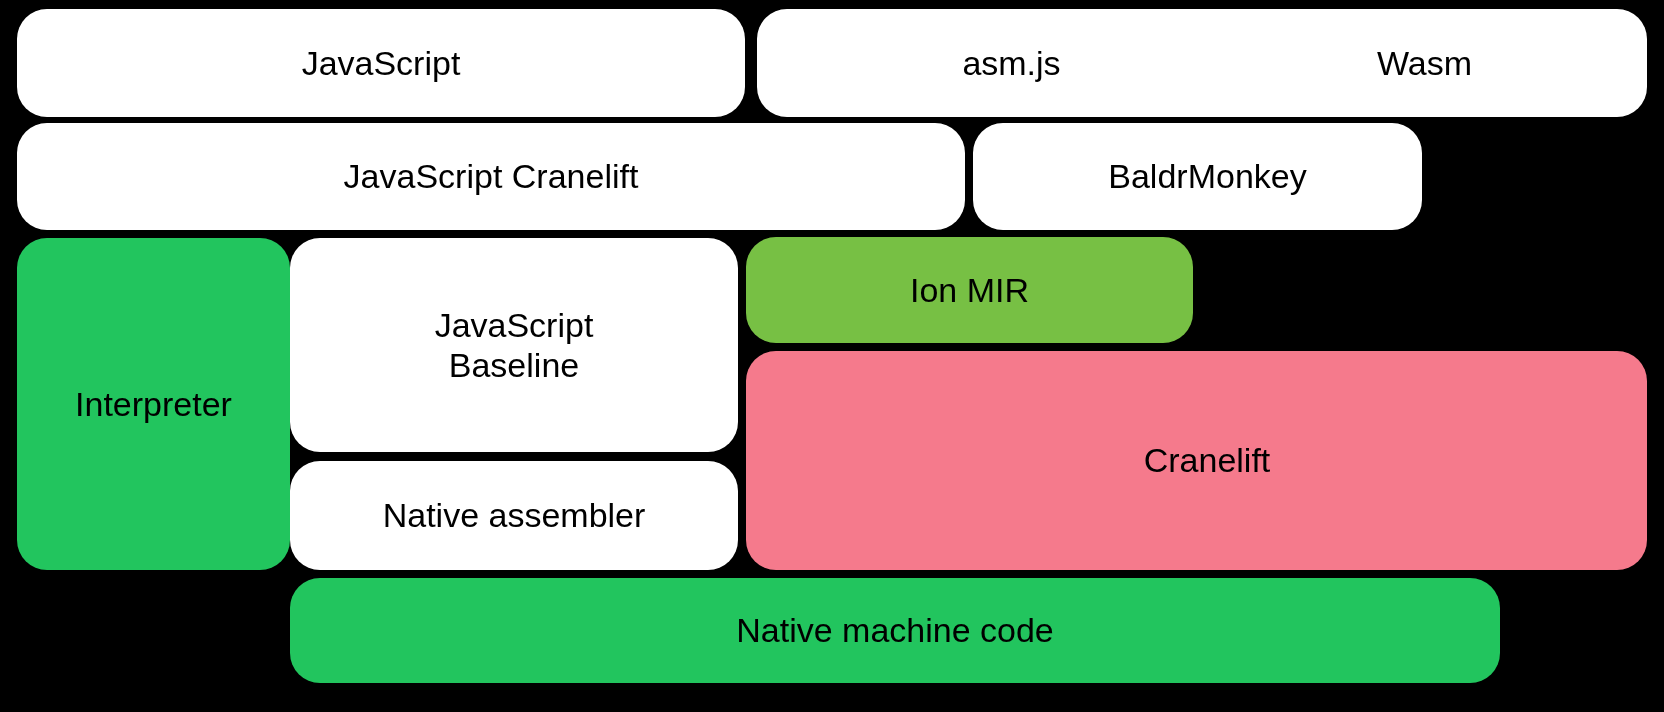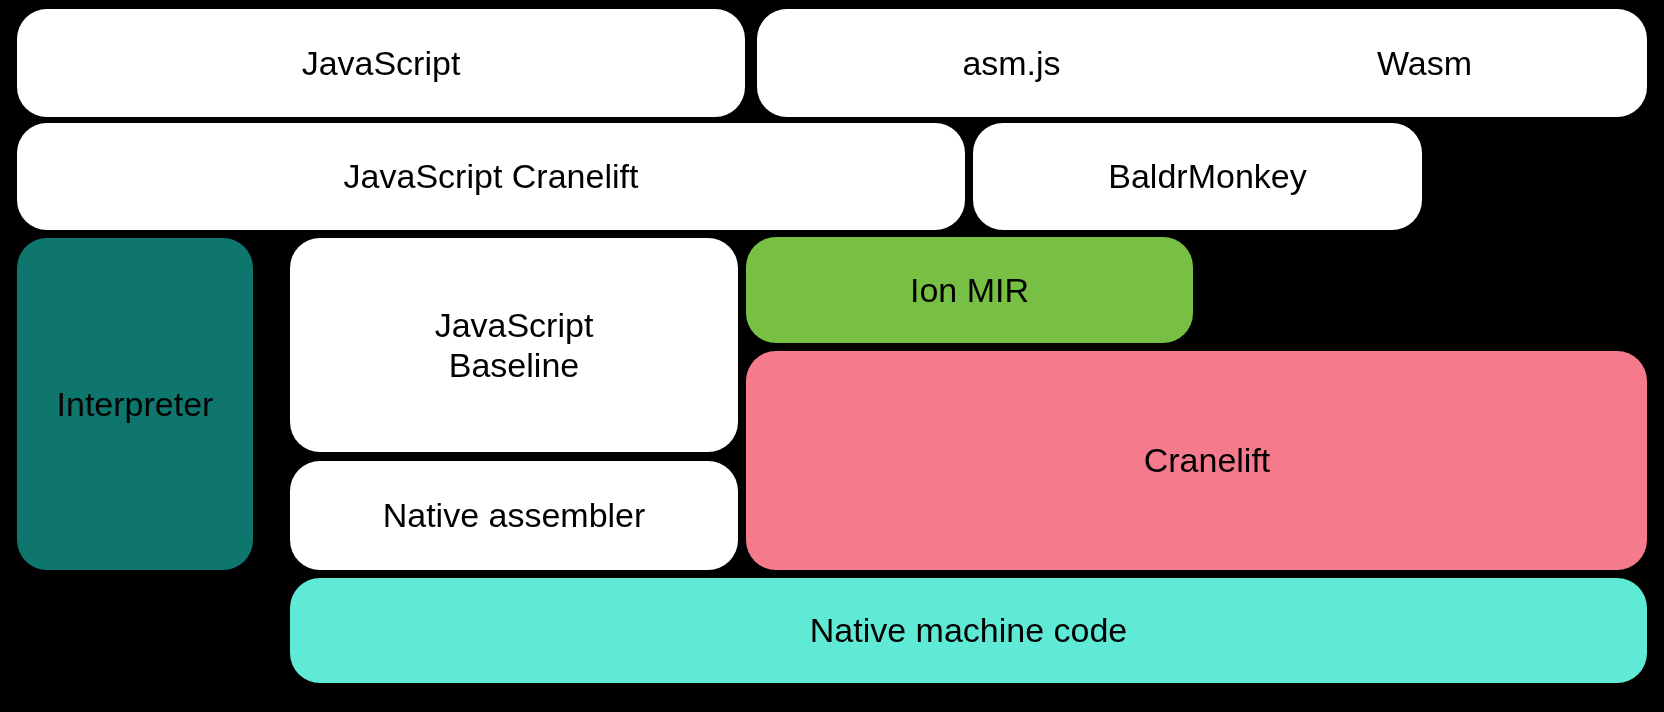"Interpreter" div.box { background: #0f766e -> #22c55e; width: 236px -> 273px }
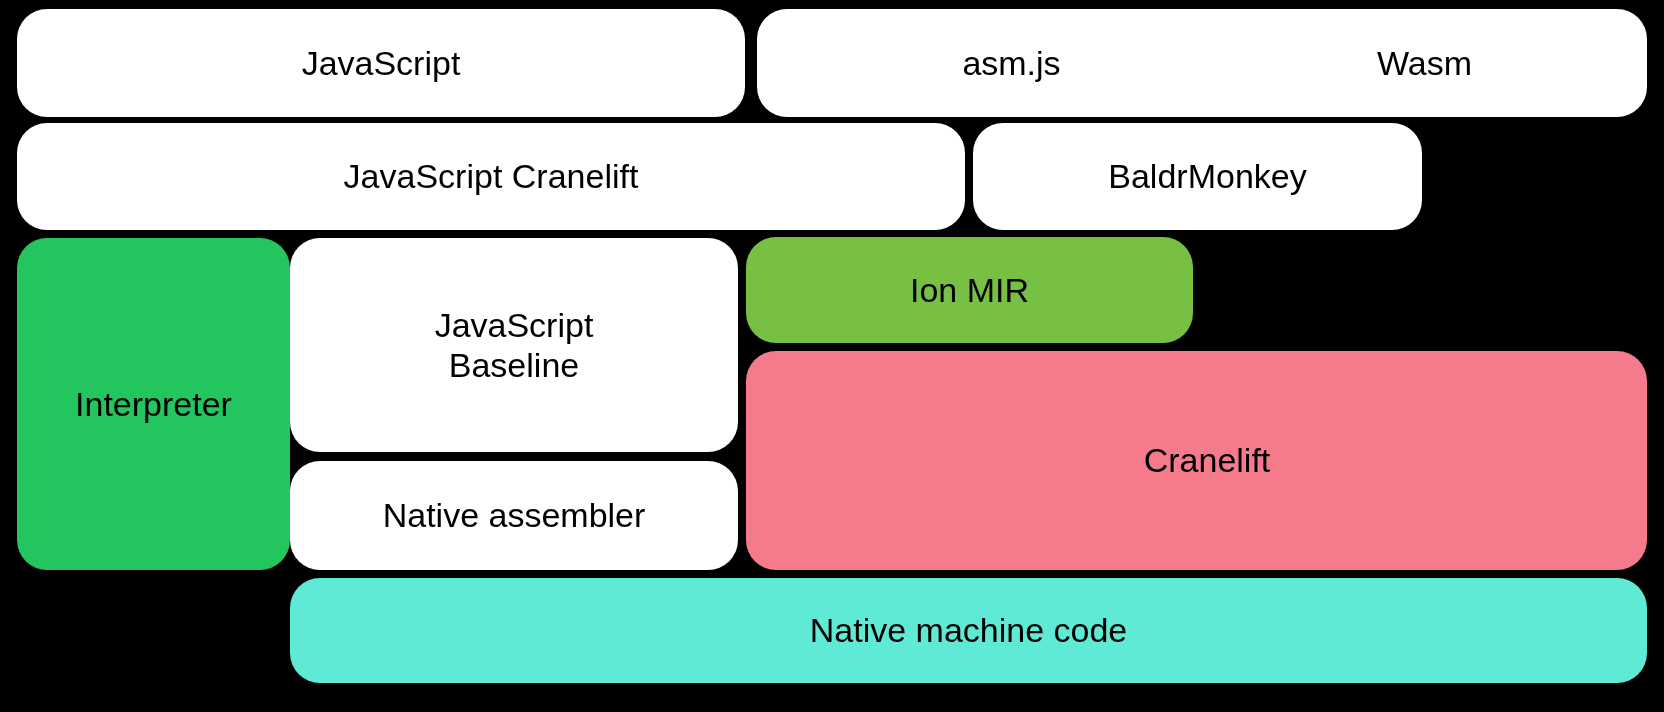"Native machine code" div.box { background: #5eead4 -> #22c55e; width: 1357px -> 1210px }
